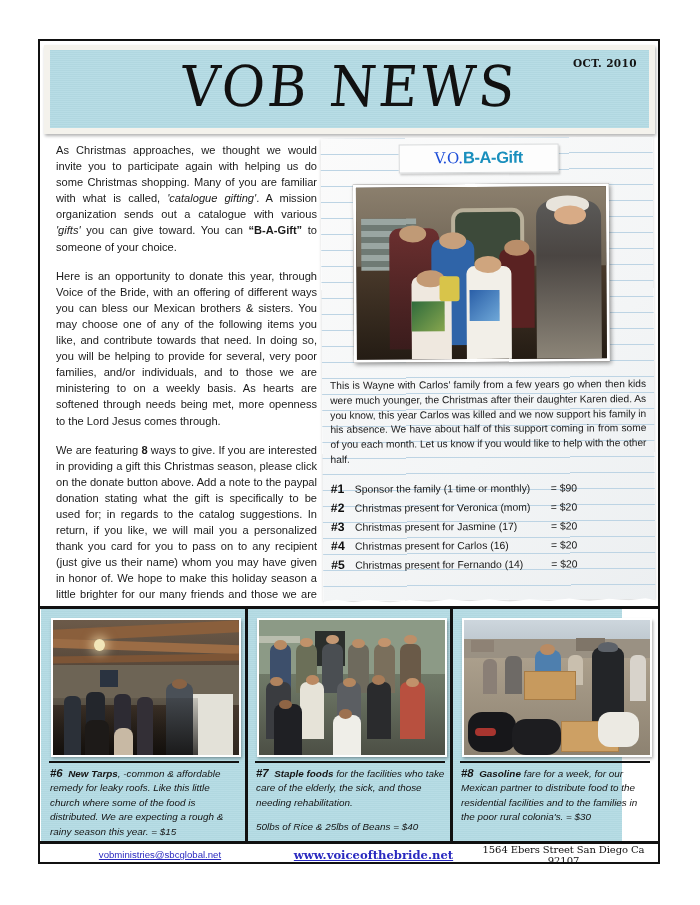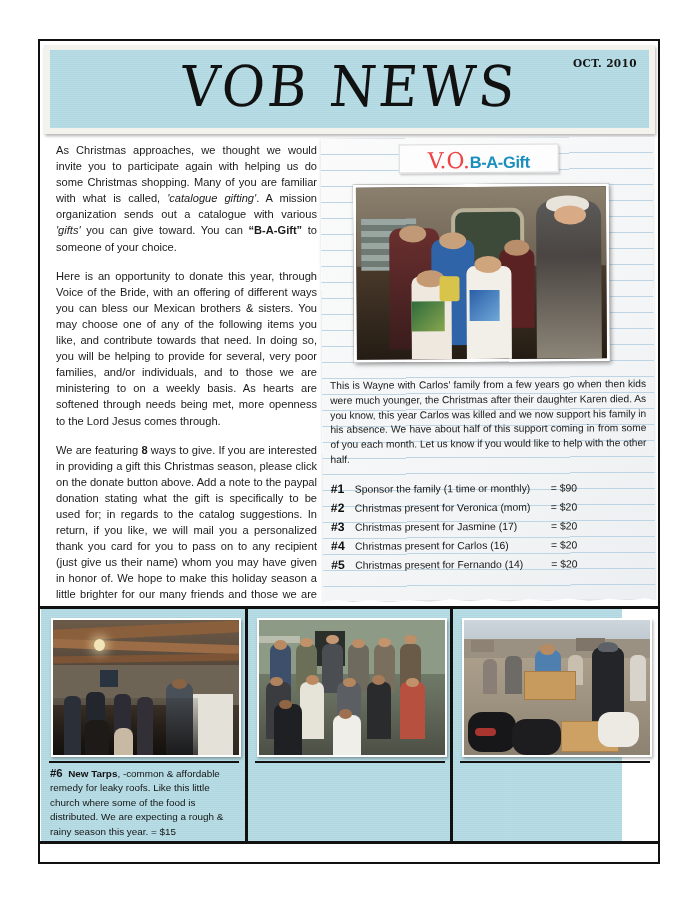"V.O." .logo-vo { color: #ef4444 -> #1d4ed8; font-size: 22px -> 15px }
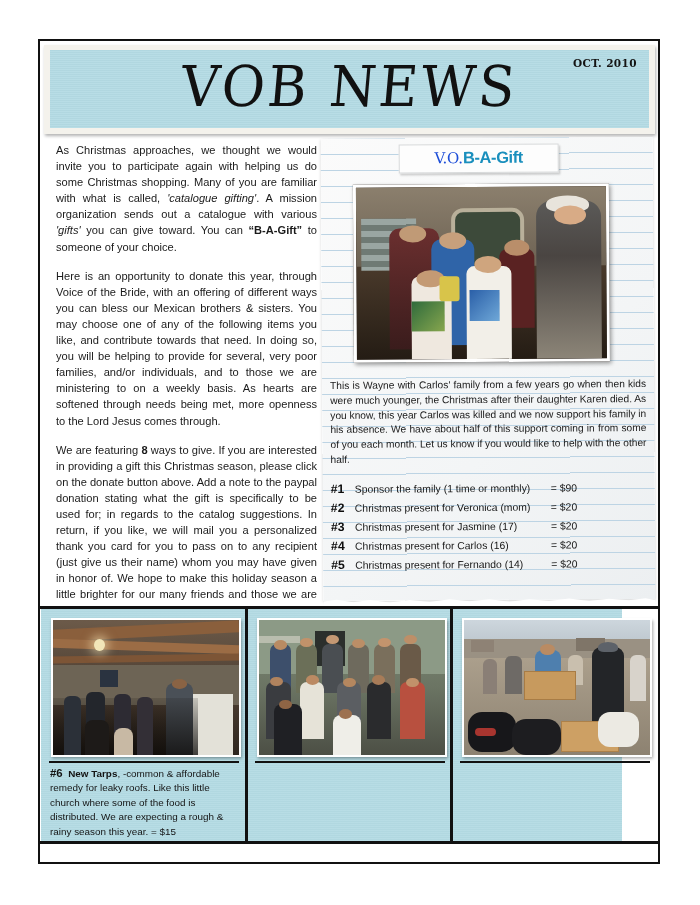"#6 New Tarps, -common &" .lower { font-style: none -> italic }
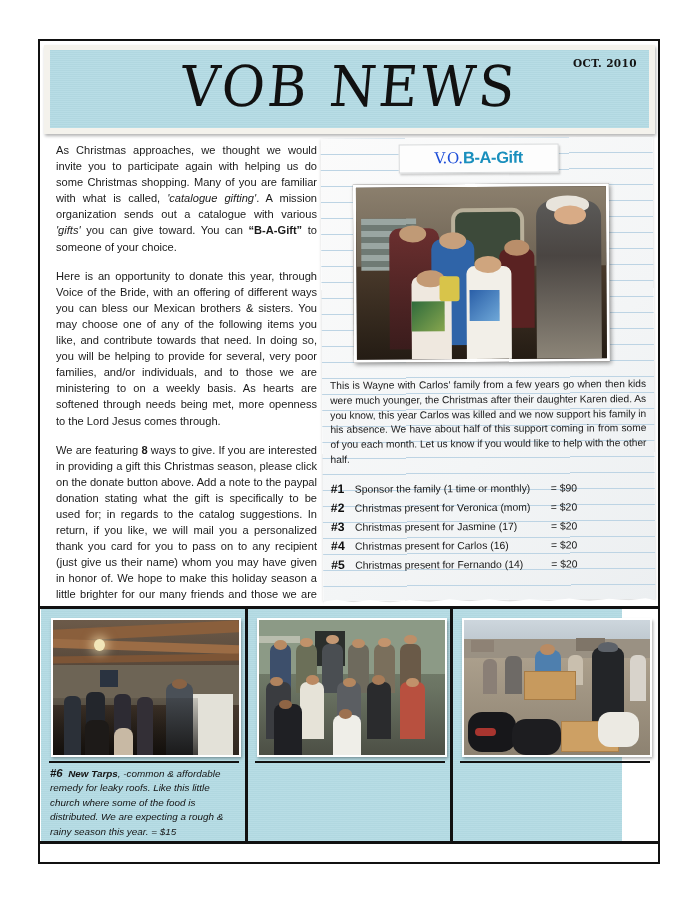"#7 Staple foods for the" div.panel-text { html: none -> <div> <p><span>#7</span>&nbsp;&nbsp;<span>Staple foods</span><span> for the facilities who take care of the elderly, the sick, and those needing rehabilitation.</span></p> <p>50lbs of Rice &amp; 25lbs of Beans = $40</p> </div> }
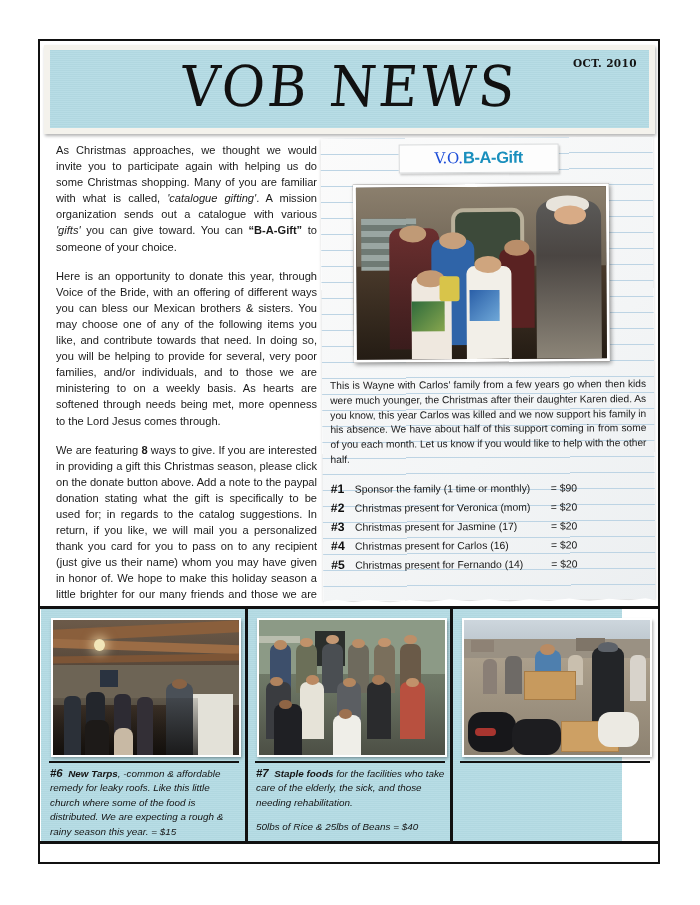"#8 Gasoline fare for a" div.panel-text { html: none -> <div> <p><span>#8</span>&nbsp;&nbsp;<span>Gasoline</span><span> fare for a week, for our Mexican partner to distribute food to the residential facilities and to the families in the poor rural colonia's. = $30</span></p> </div> }
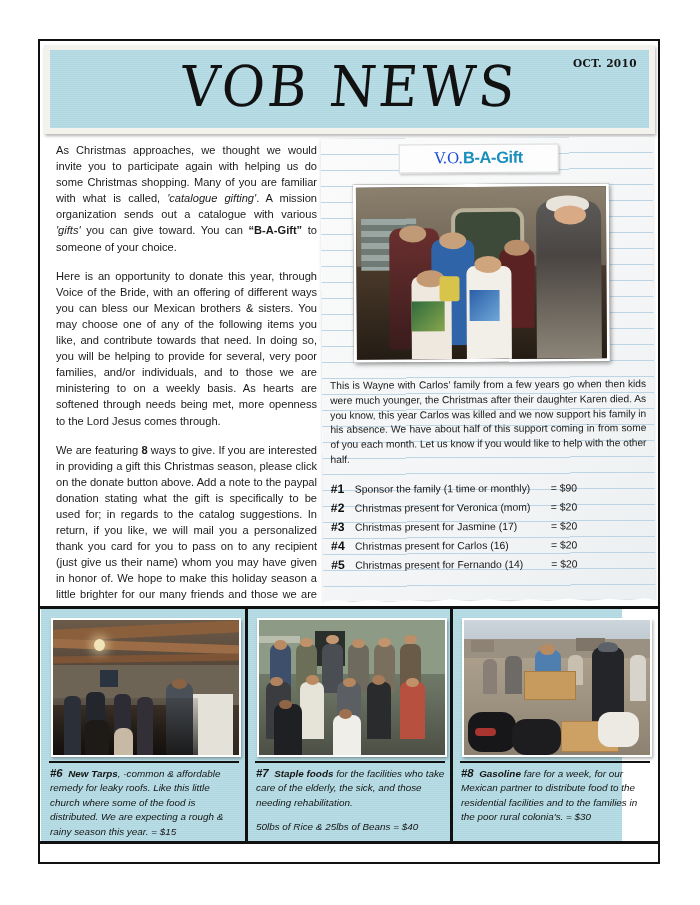"vobministries@sbcglobal.net" div.footer { html: none -> <div> <span>vobministries@sbcglobal.net</span> <span>www.voiceofthebride.net</span> <span>1564 Ebers Street San Diego Ca 92107</span> </div> }
